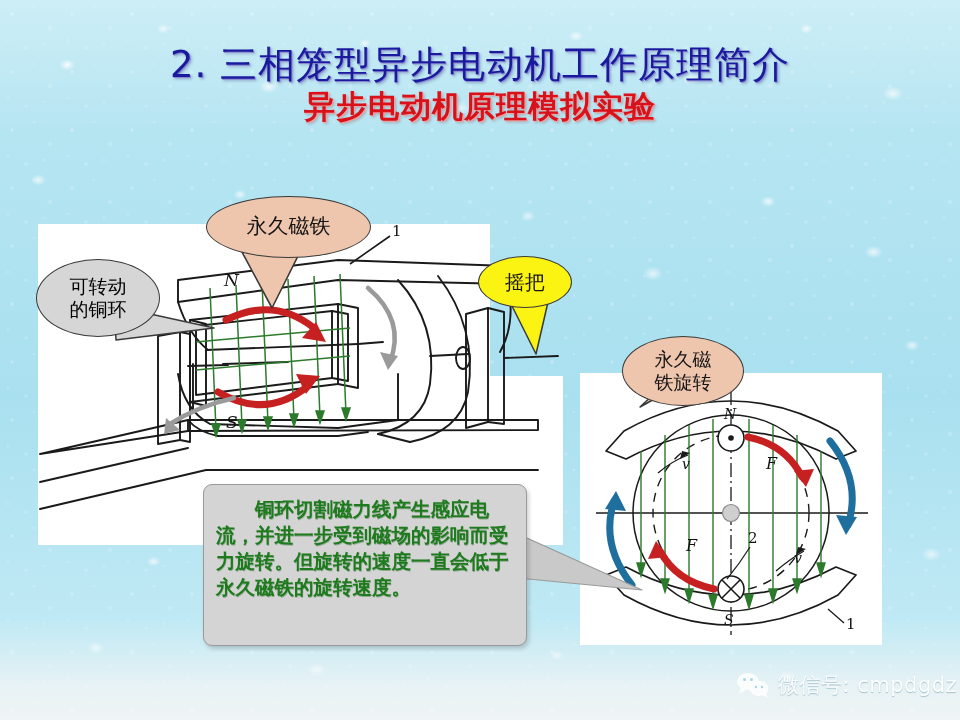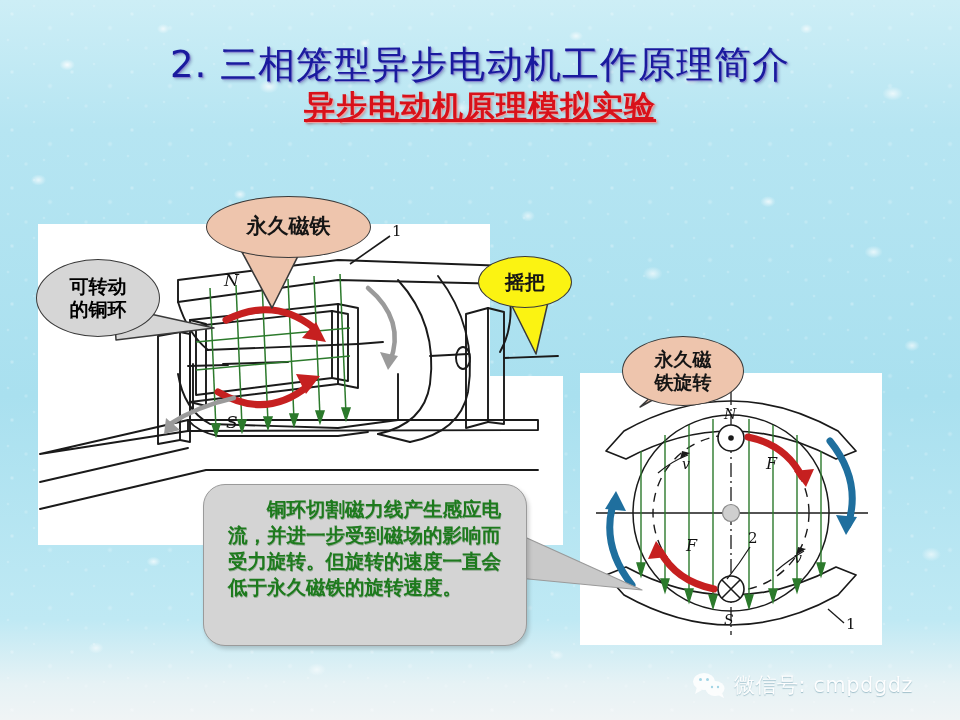"异步电动机原理模拟实验" .title-sub { text-decoration: underline -> none }
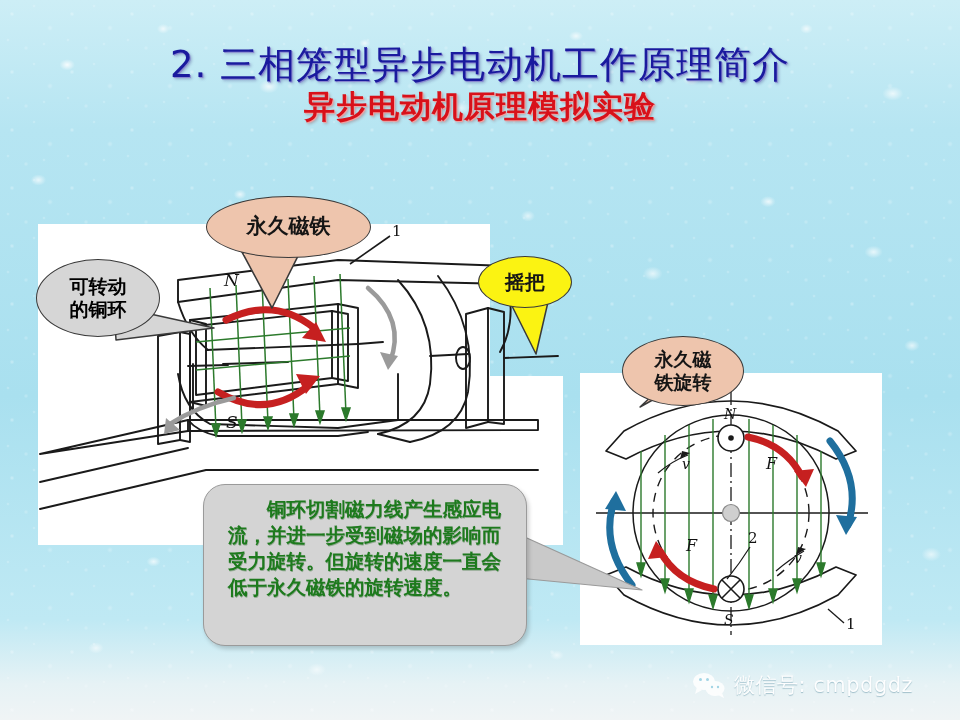"永久磁铁" .bub-text { font-weight: bold -> normal }
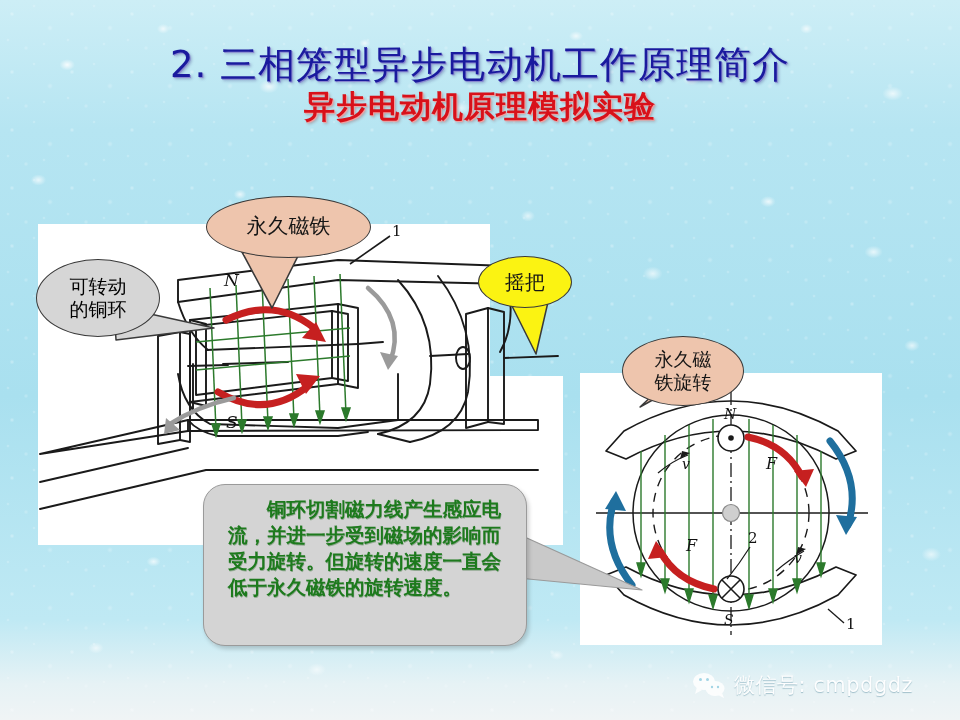"铜环切割磁力线产生感应电流，并进一步受到磁场的影响而受力旋转。但旋转的速度一直会" #explain-box { border-radius: 22px -> 9px; padding: 12px 14px 10px 24px -> 12px 14px 10px 12px }
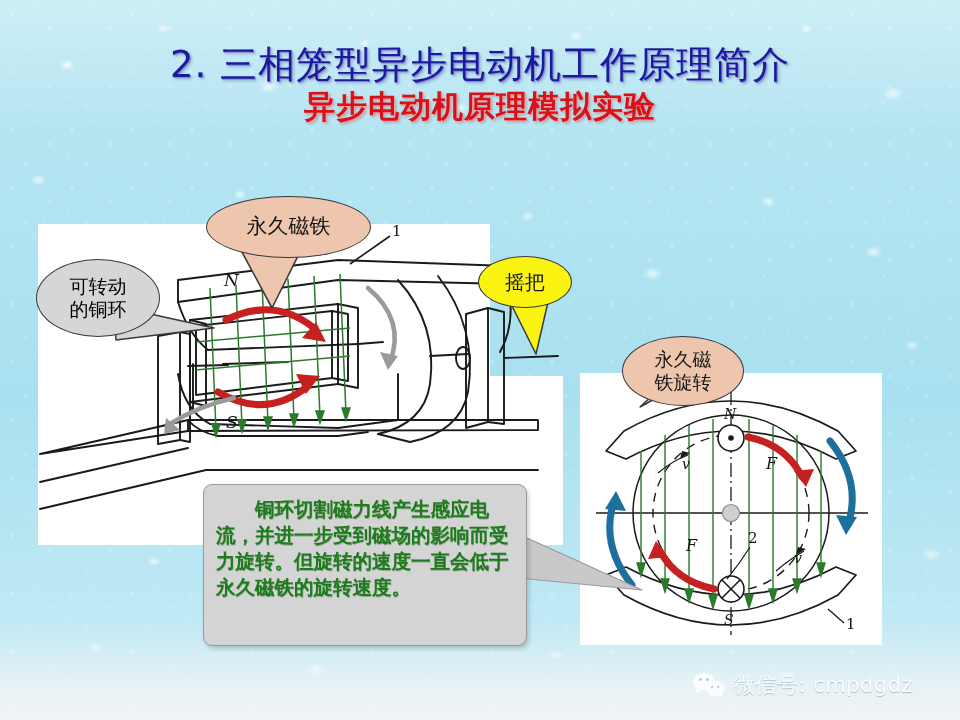"微信号: cmpdgdz" #watermark { left: 692px -> 736px }
